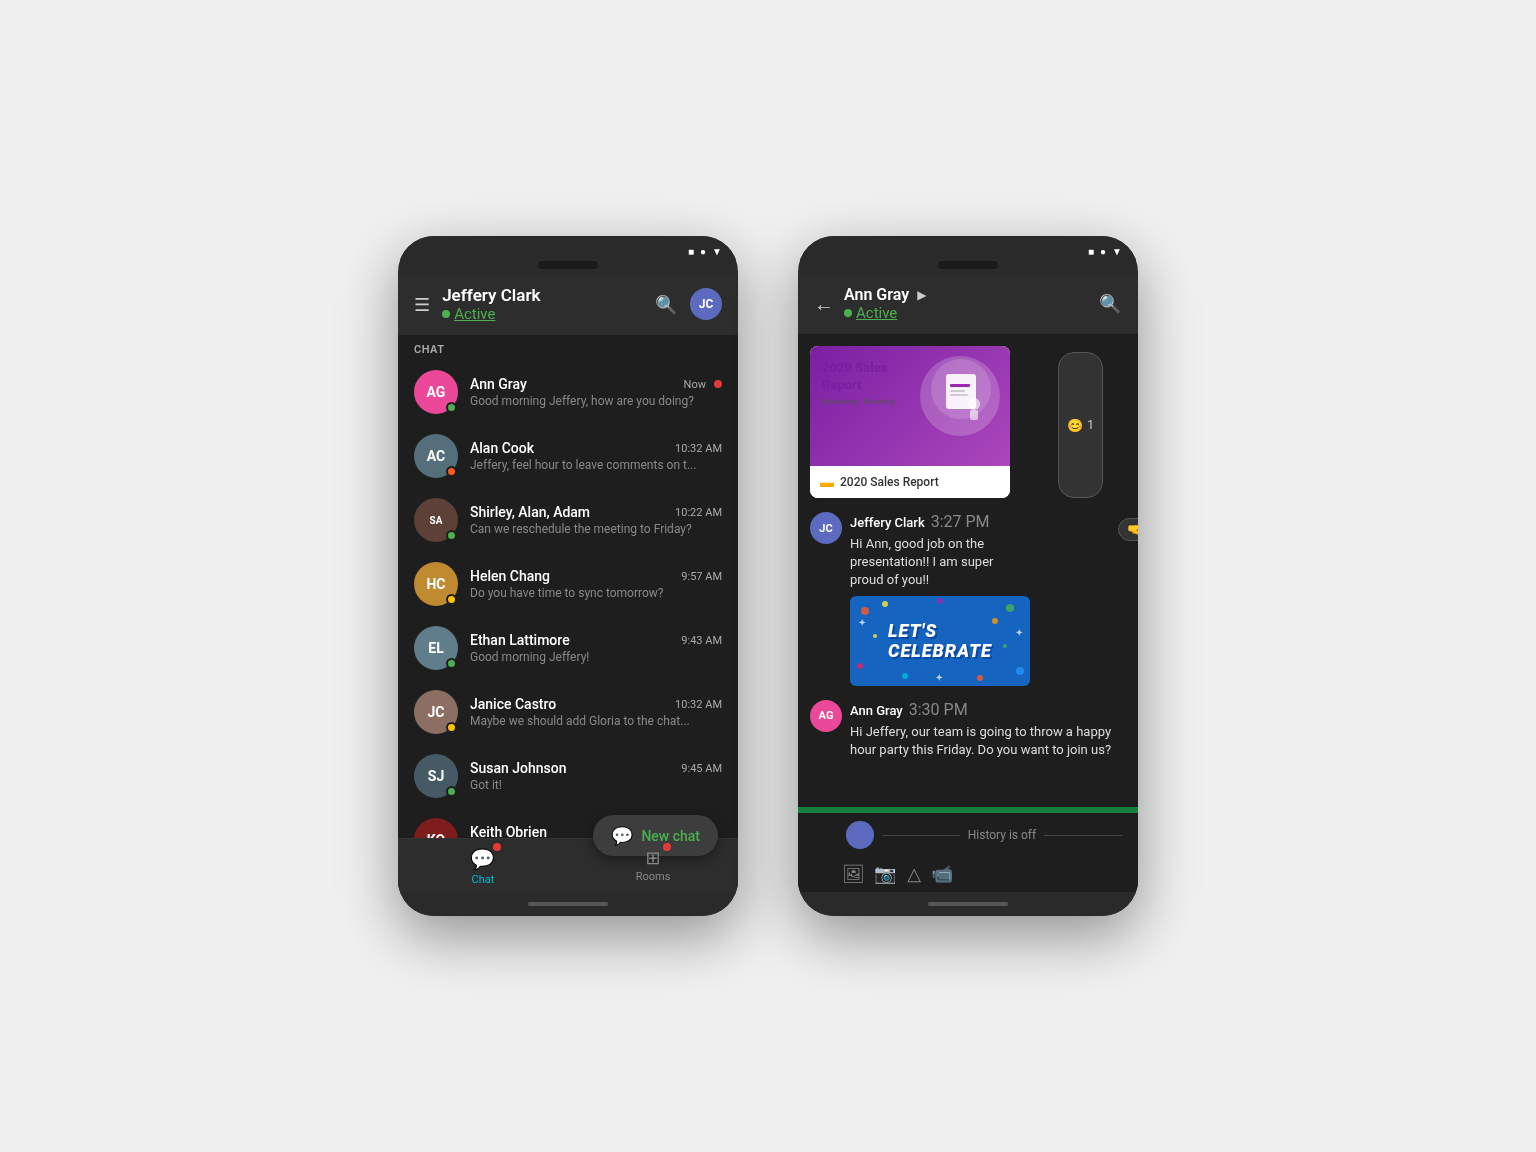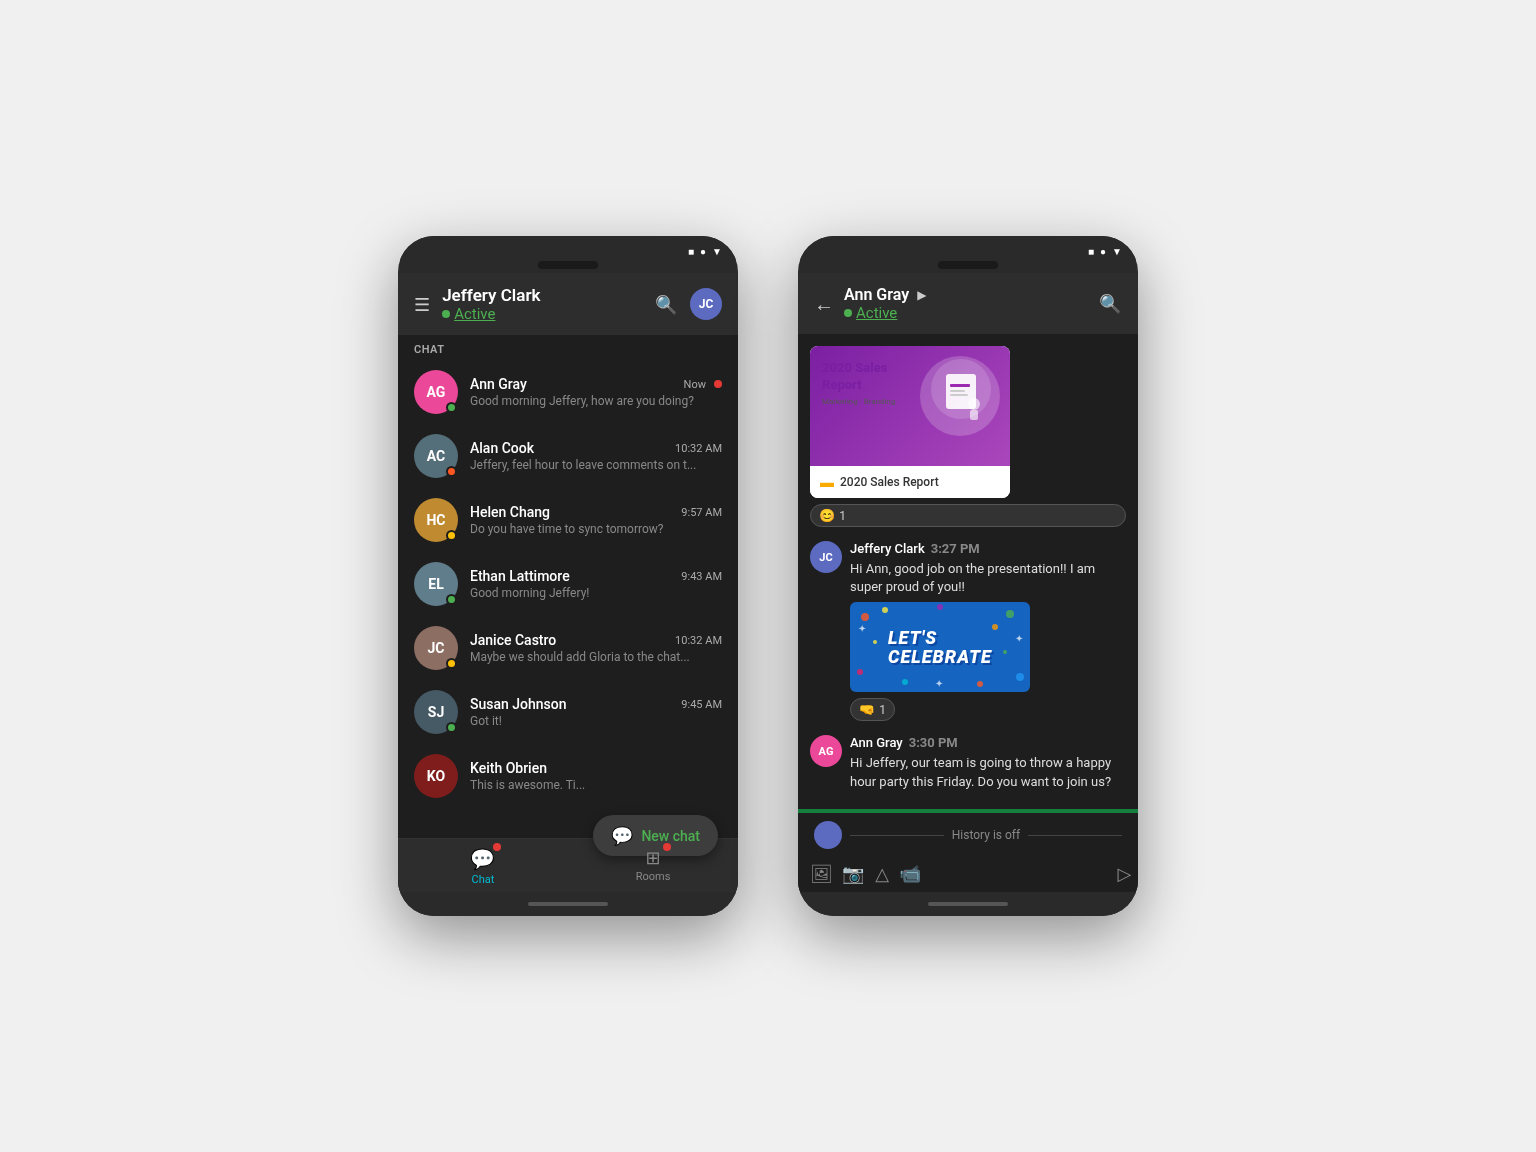"Marketing · Branding" .msg-block { flex-direction: column -> row; gap: none -> 48px }
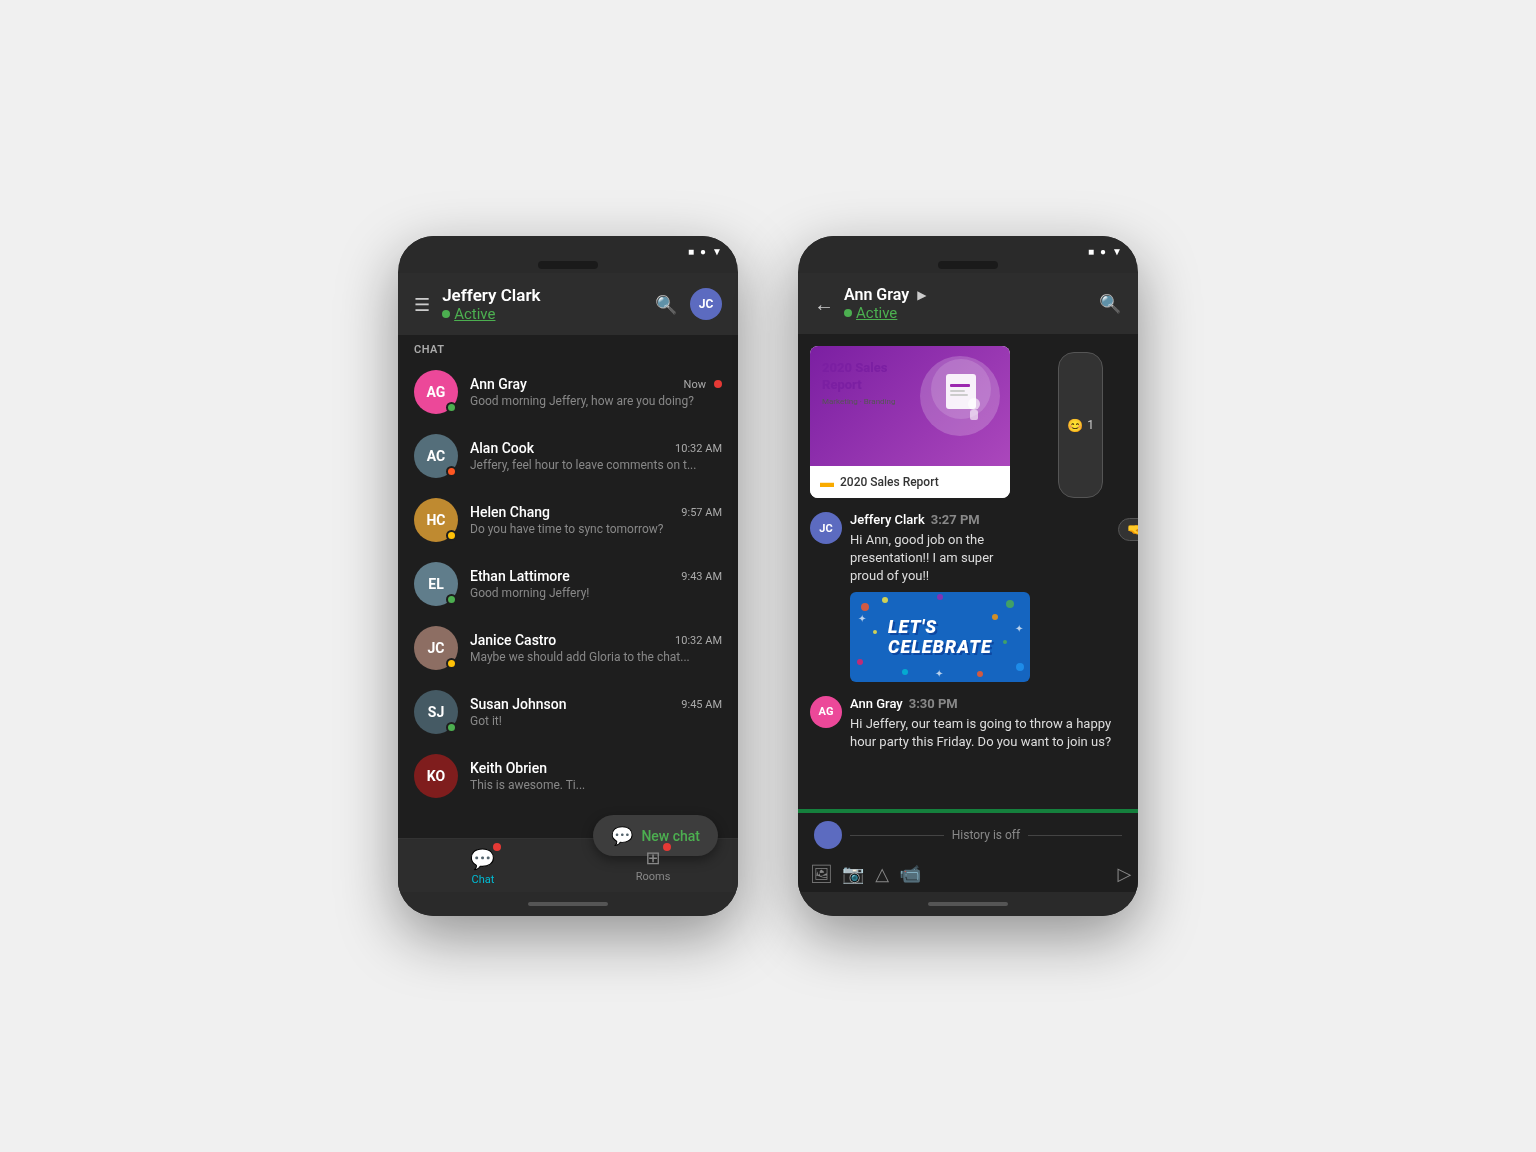"SA" div.chat-item { html: none -> <div> <div> <div>SA</div> <div></div> </div> <div> <div> <span>Shirley, Alan, Adam</span> <span>10:22 AM</span> </div> <div>Can we reschedule the meeting to Friday?</div> </div> </div> }
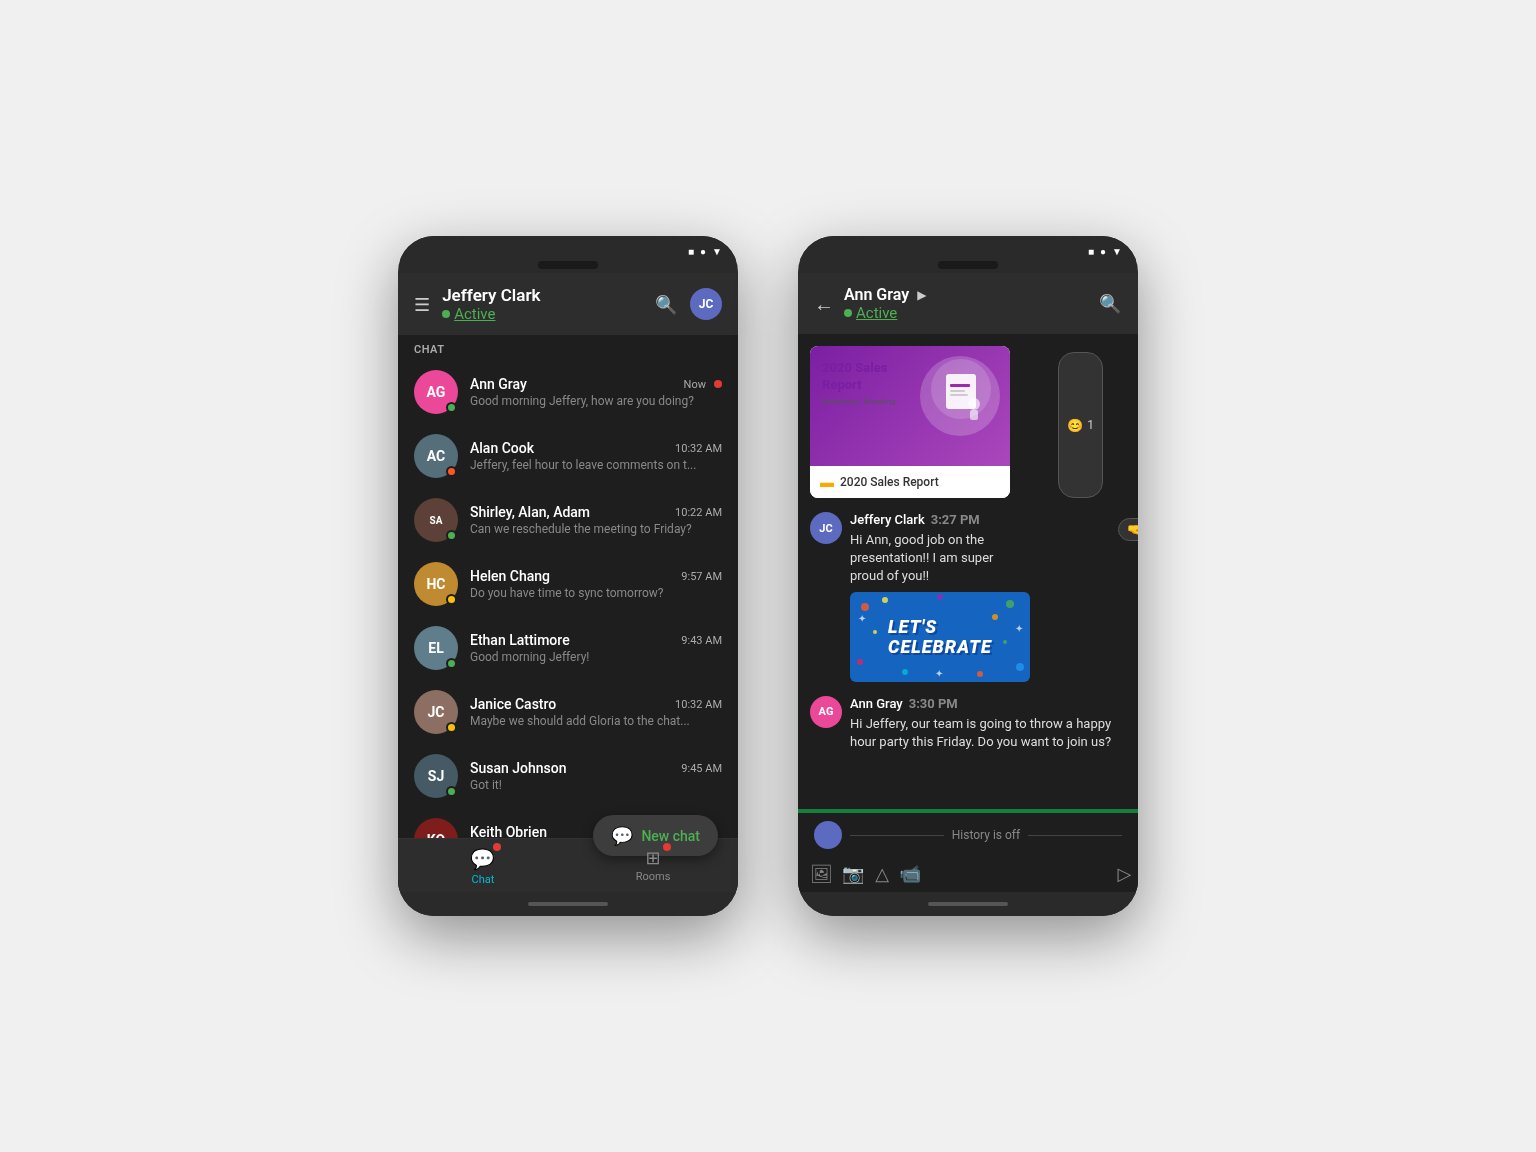"3:27 PM" .msg-ts { font-size: 13px -> 16px; font-weight: bold -> none }
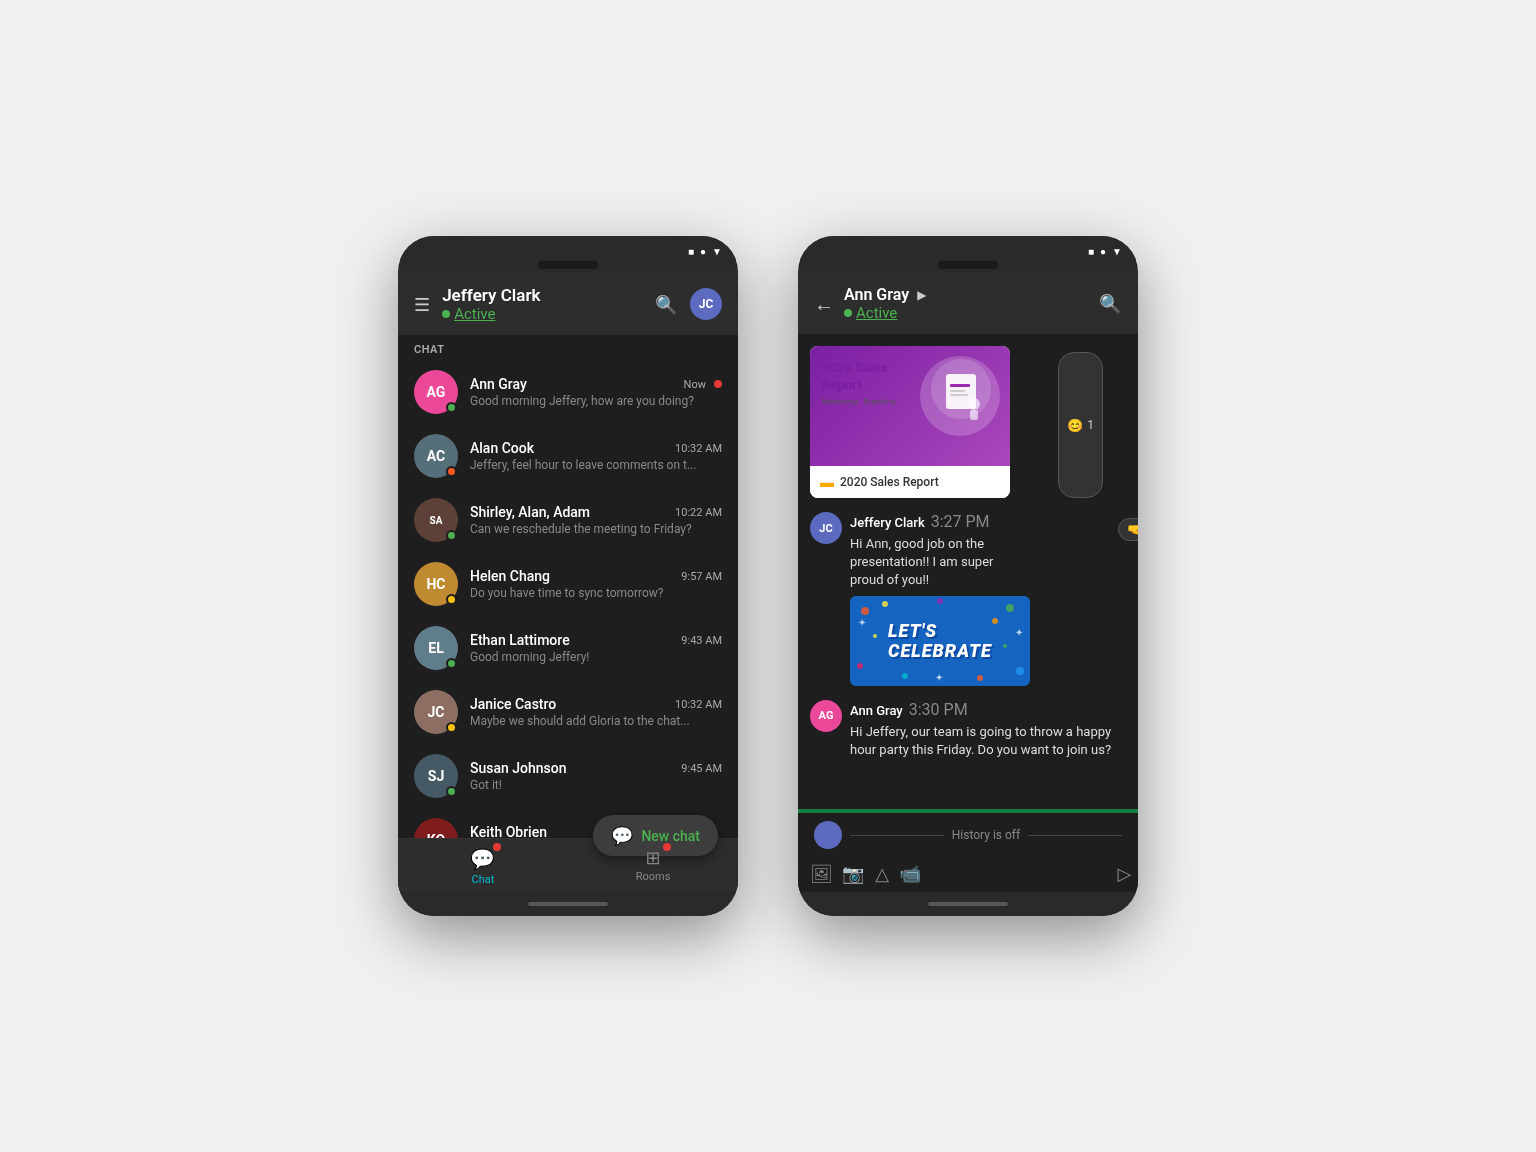"History is off" .chat-input-area { border-top: 4px solid #15803d -> 6px solid #15803d; padding-left: none -> 32px }
